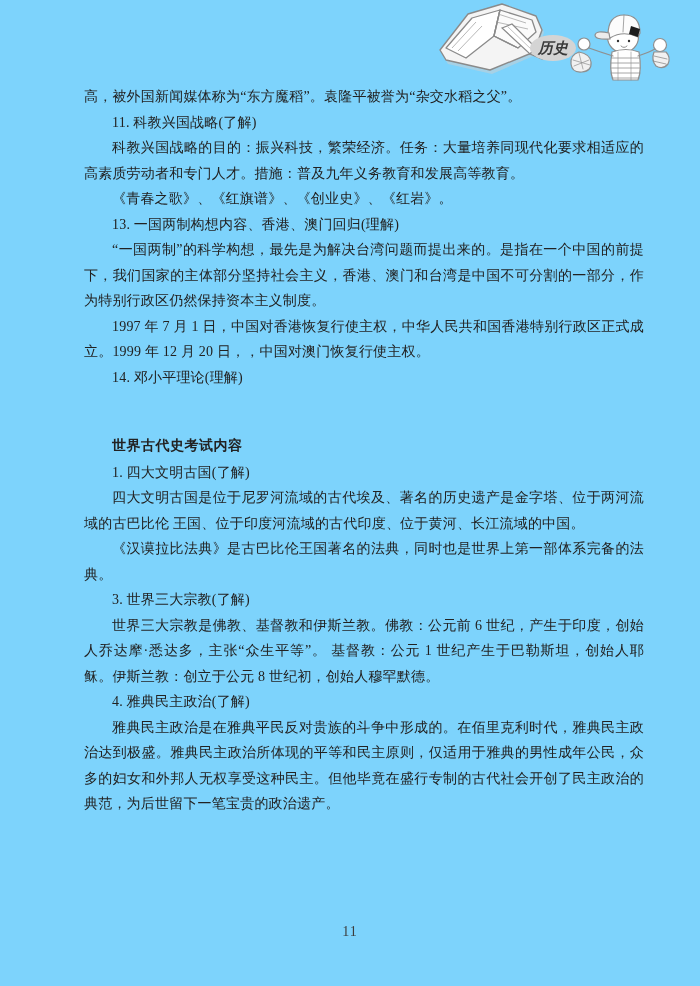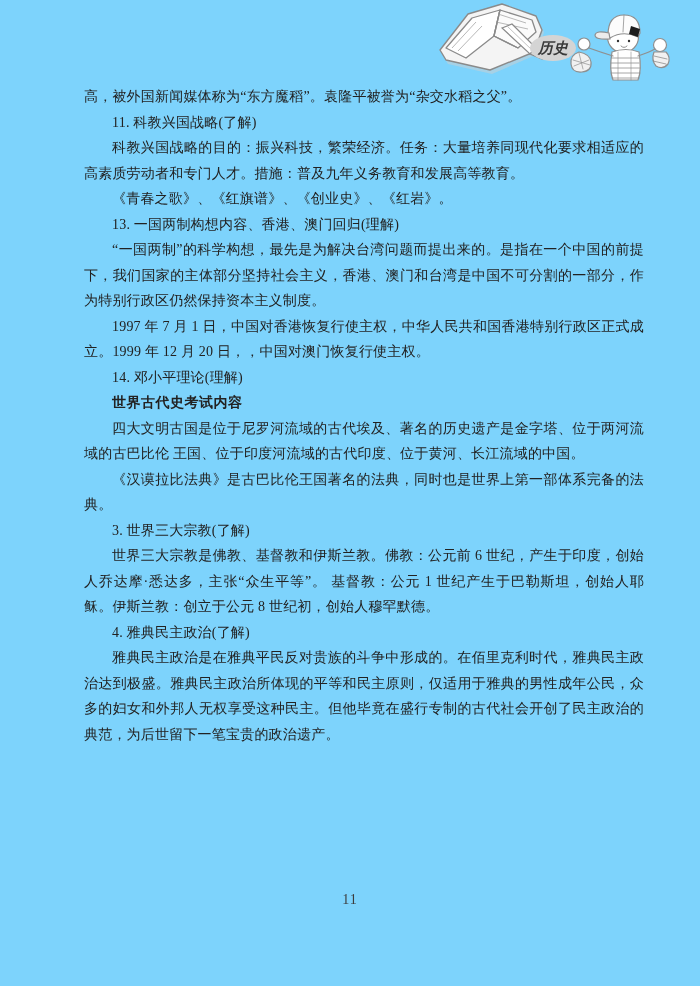"世界古代史考试内容" .para.heading { font-family: Liberation Sans, sans-serif -> Liberation Mono, monospace; margin-top: none -> 44px }
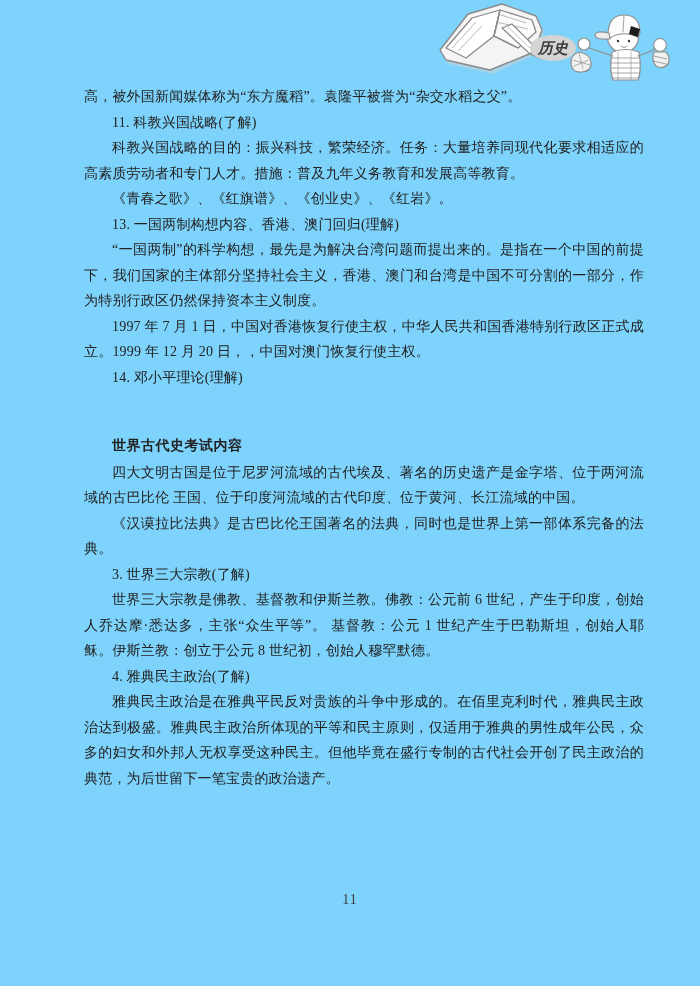"1. 四大文明古国(了解)" p.para { html: none -> <p>1. 四大文明古国(了解)</p> }
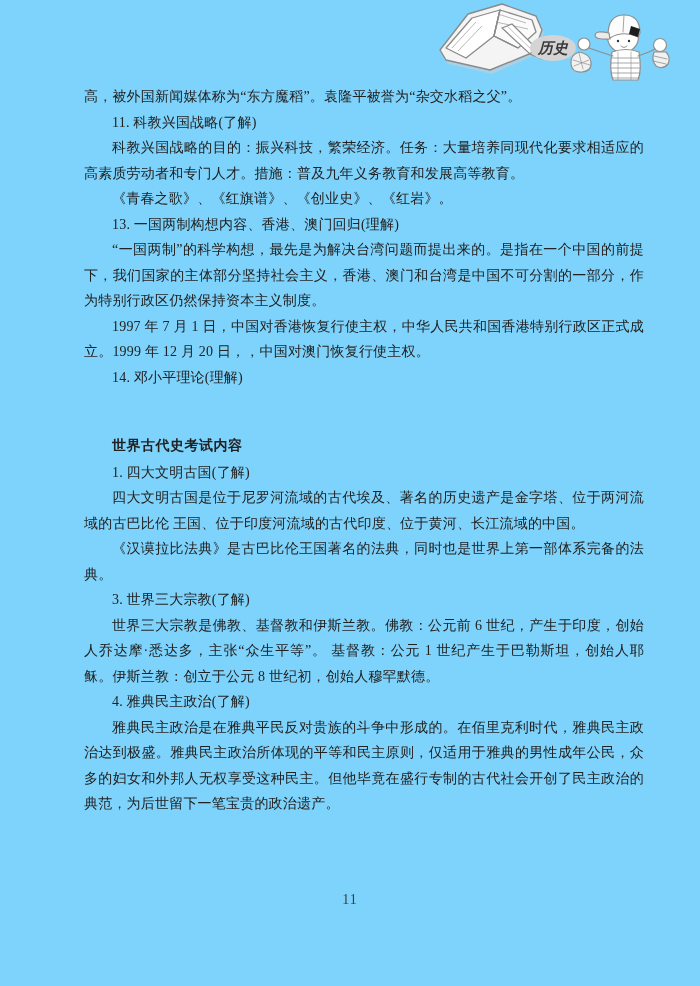"11" .pageno { top: 892px -> 924px }
